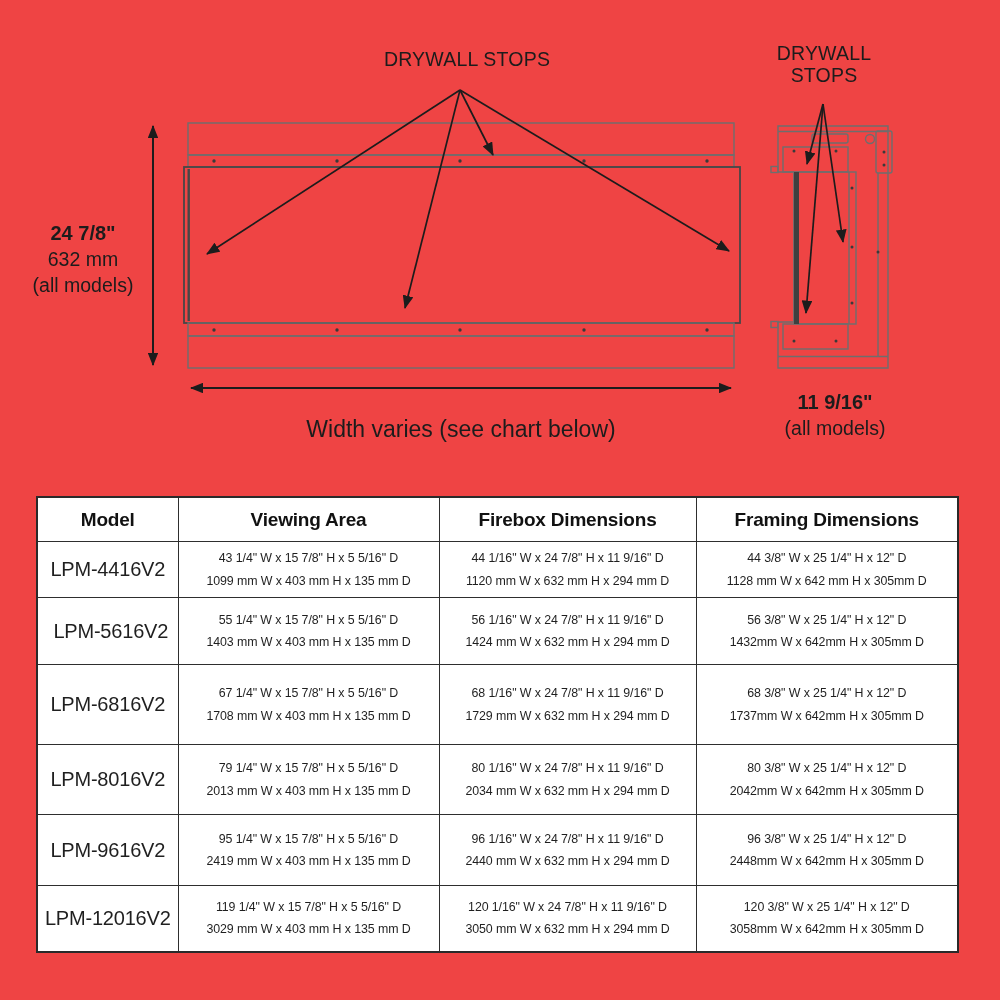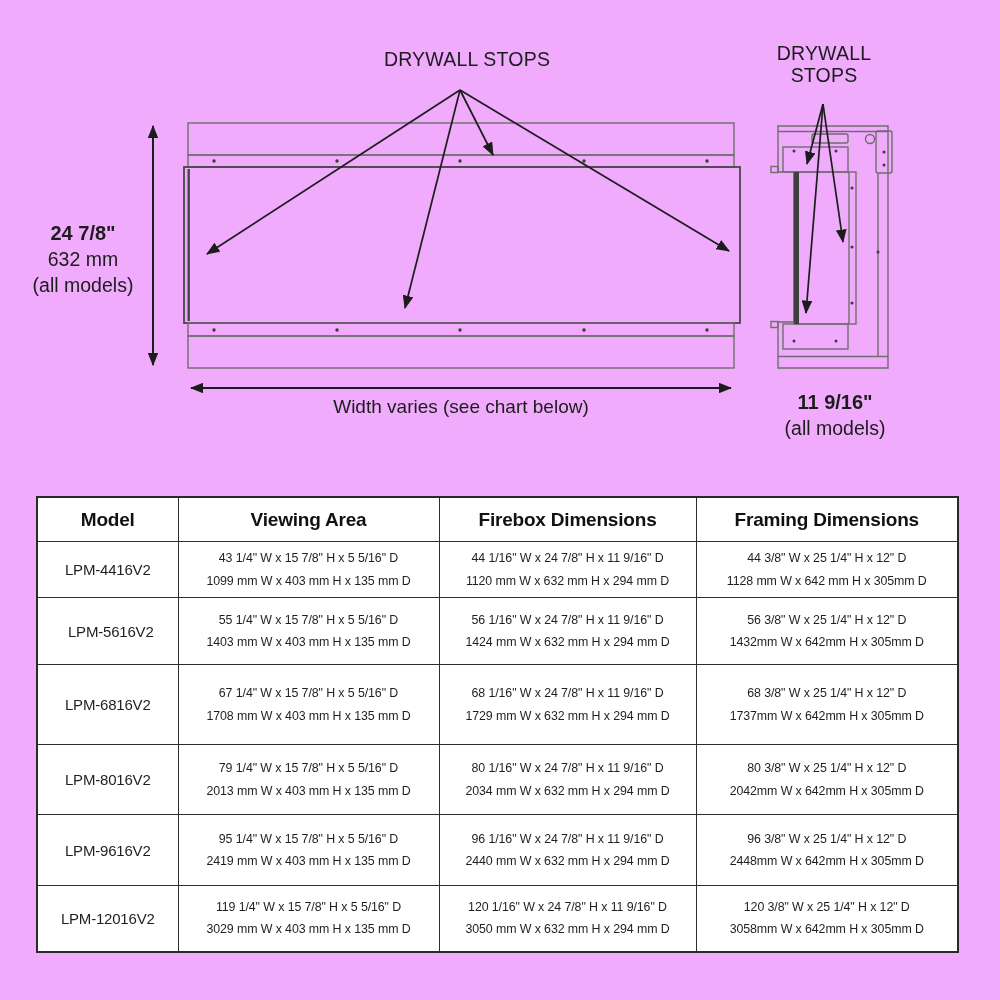"DRYWALL STOPS" .canvas { background: #f0abfc -> #ef4444 }
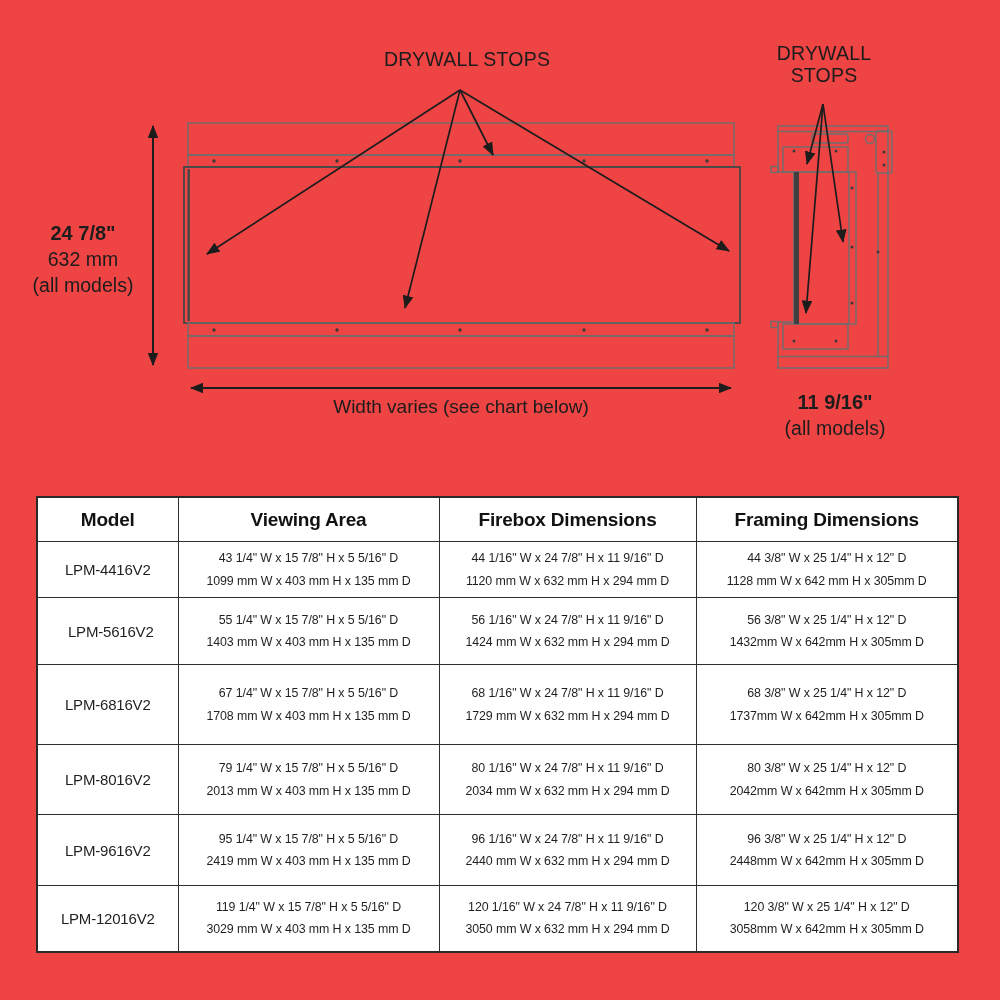"Width varies (see chart below)" .width-label { font-size: 19px -> 23px; top: 396px -> 416px }
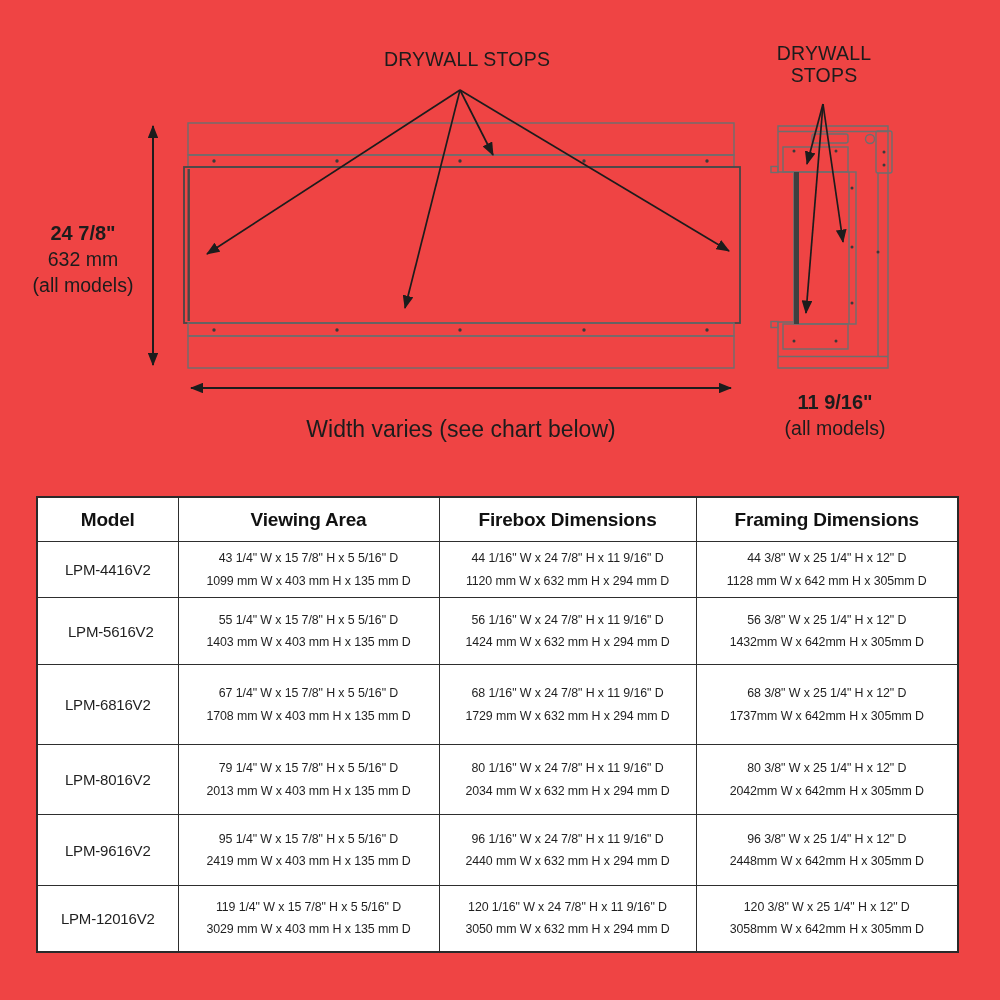"LPM-4416V2" td.model { font-size: 15px -> 20px }
